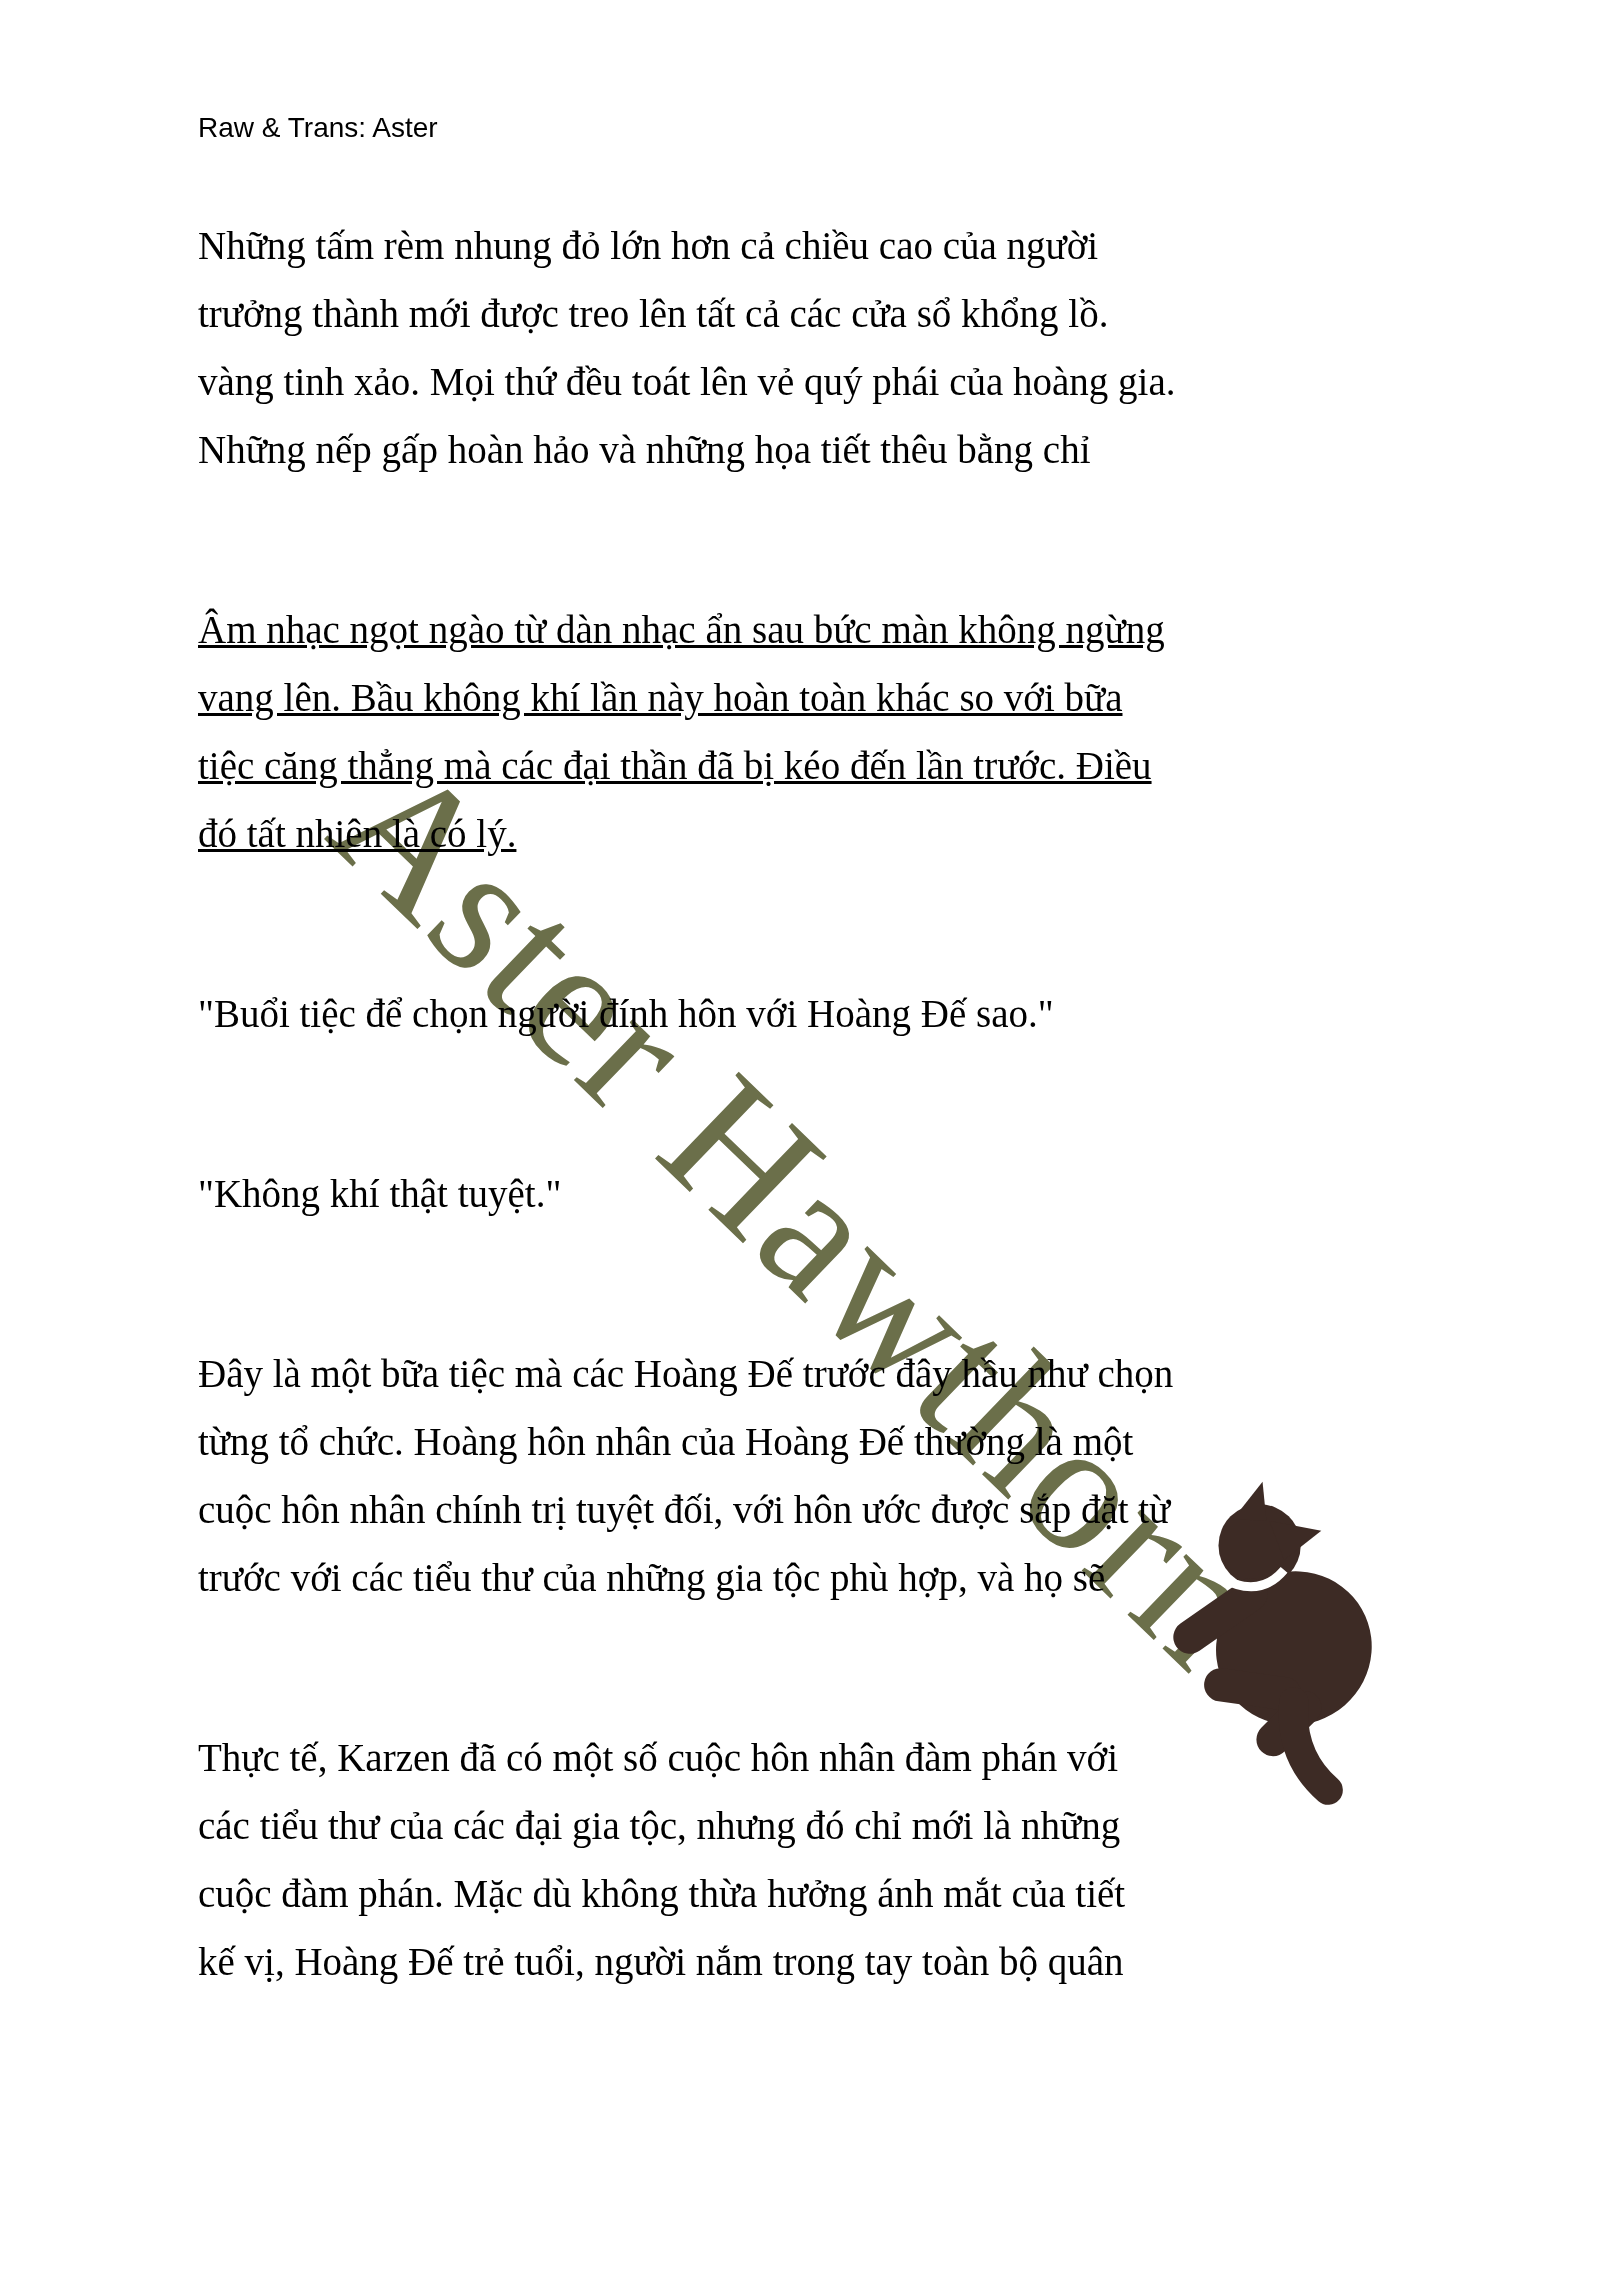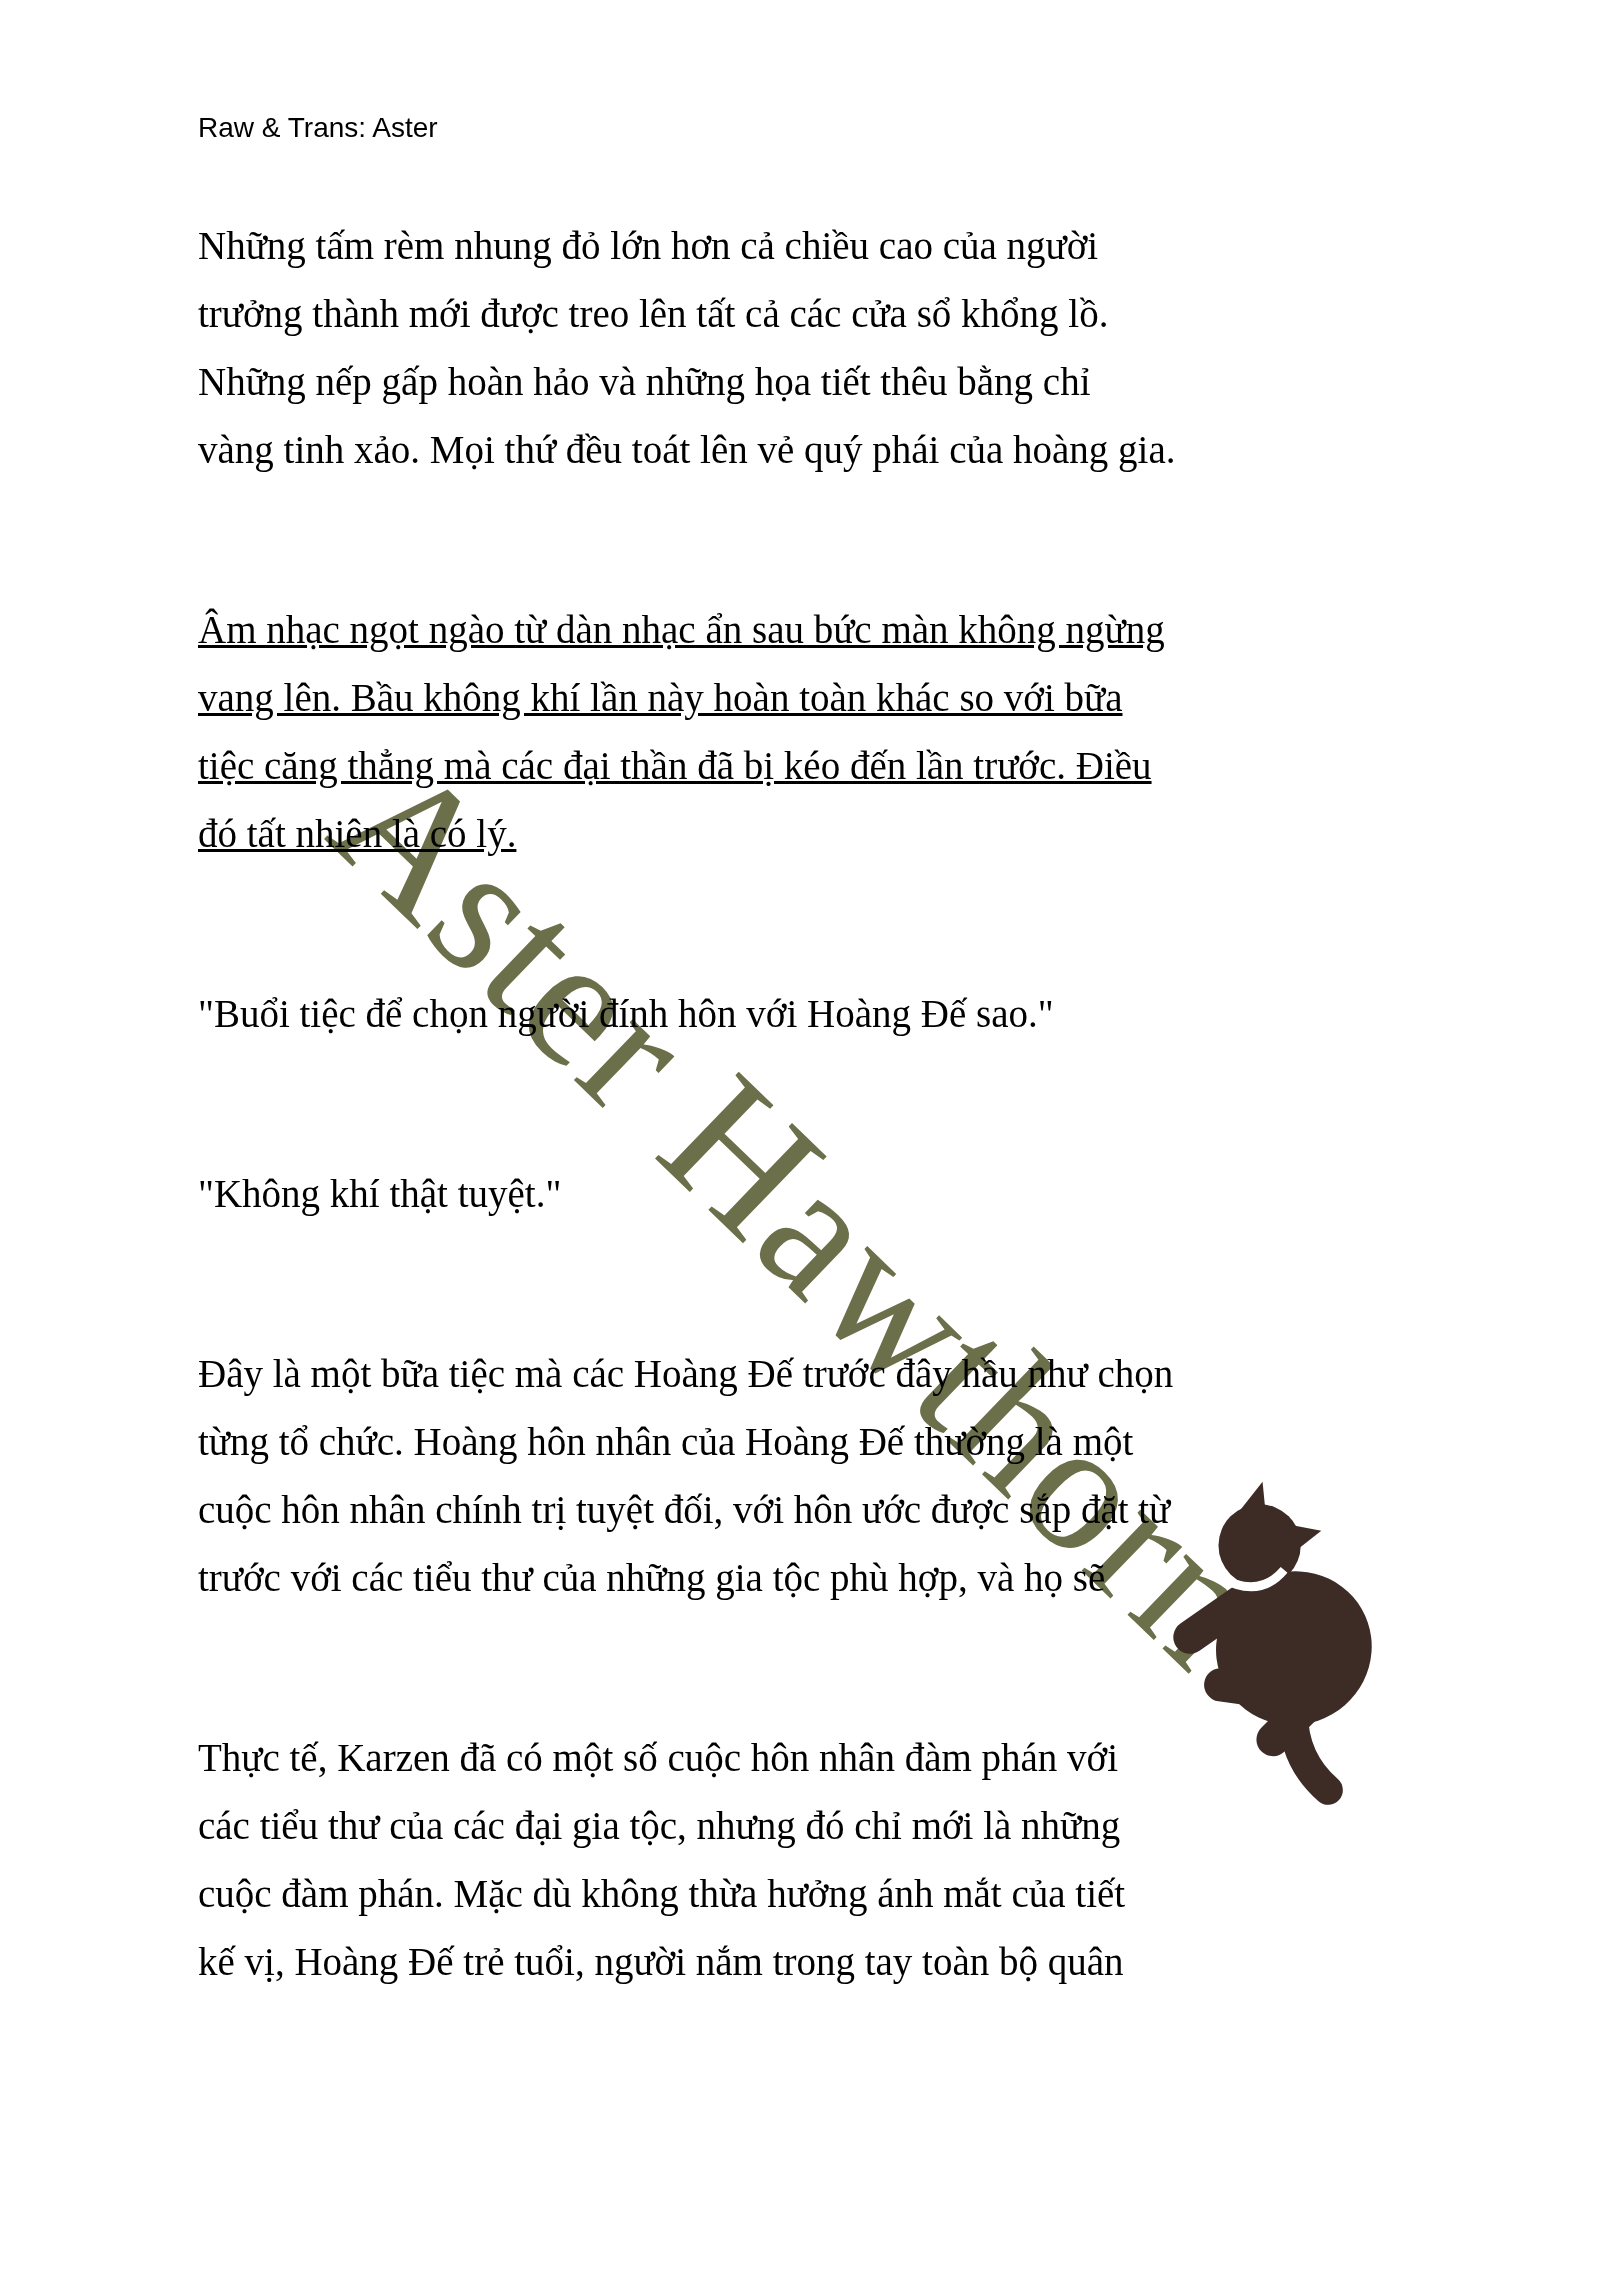"Những nếp gấp hoàn hảo" span.line { order: before "vàng tinh xảo. Mọi thứ" -> after "vàng tinh xảo. Mọi thứ" }
